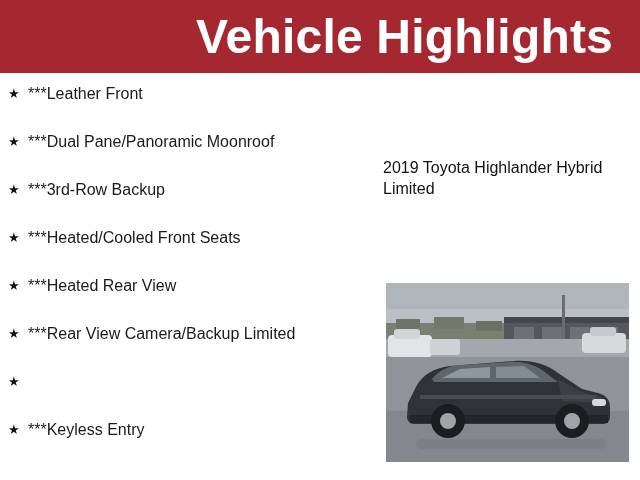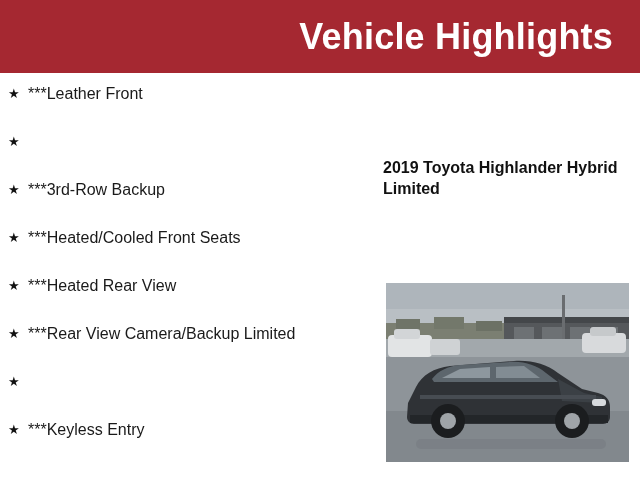"Vehicle Highlights" .header-title { font-size: 36px -> 48px }
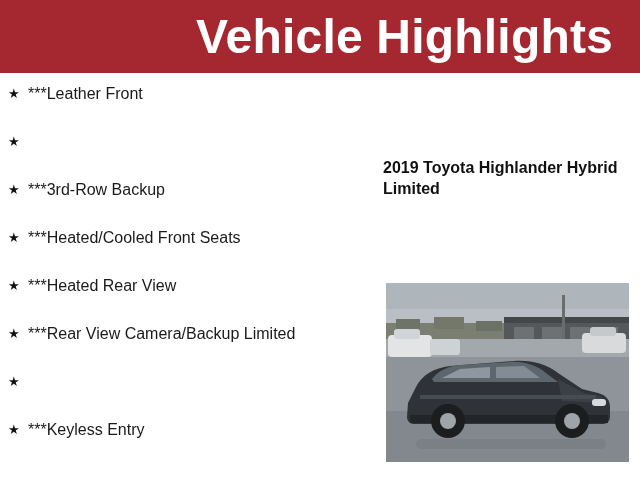"***Dual Pane/Panoramic Moonroof" span.highlight-text { html: none -> <span>***Dual Pane/Panoramic Moonroof</span> }
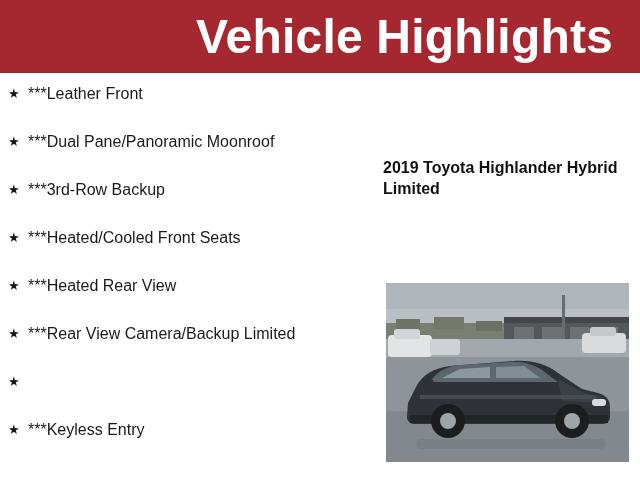"2019 Toyota Highlander Hybrid Limited" .vehicle-title { font-weight: bold -> normal }
